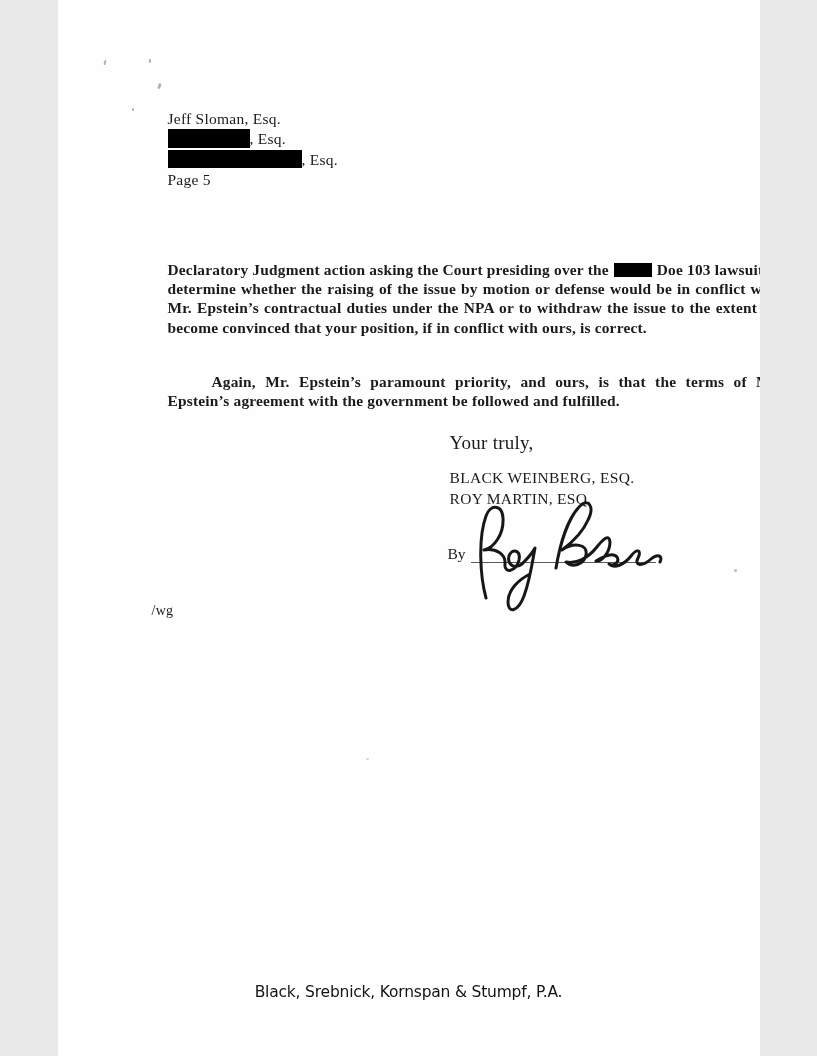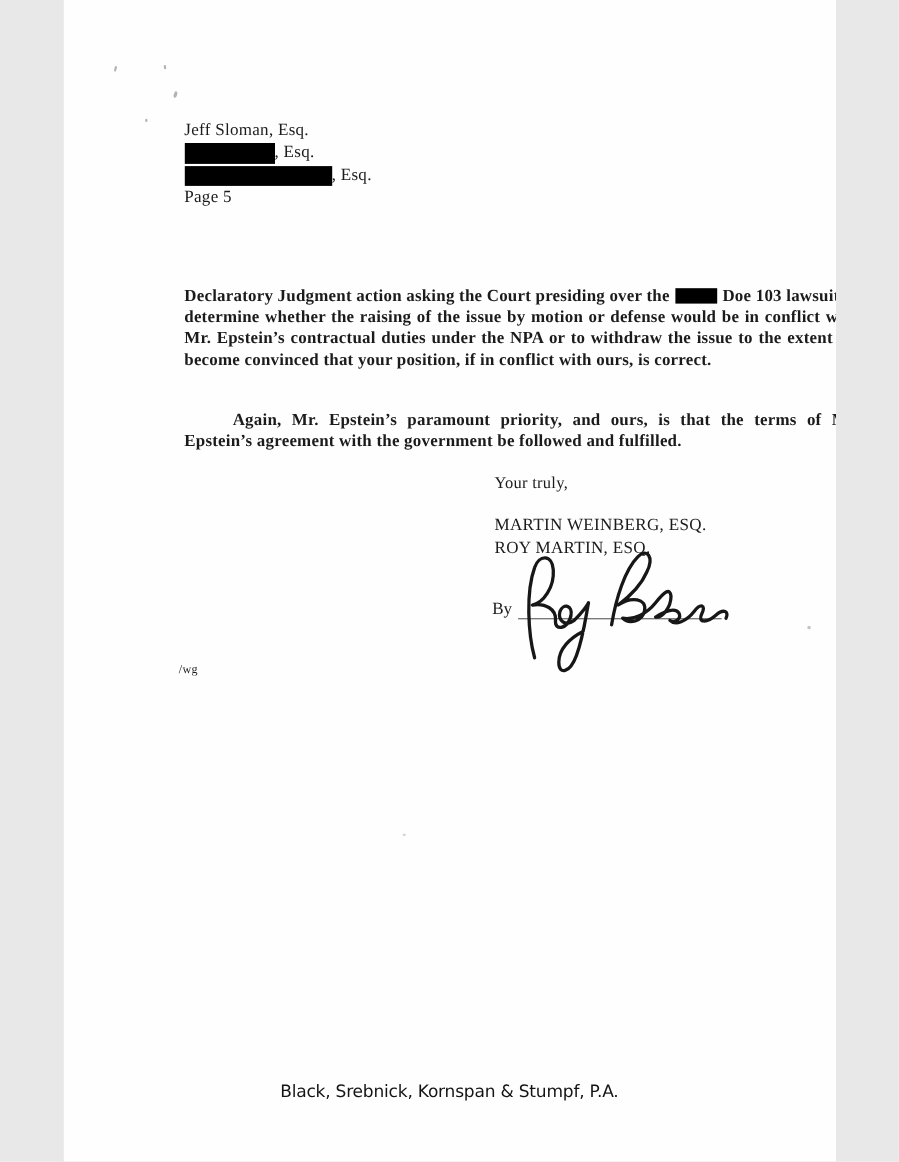", Esq." .hrow { align-items: center -> flex-start }
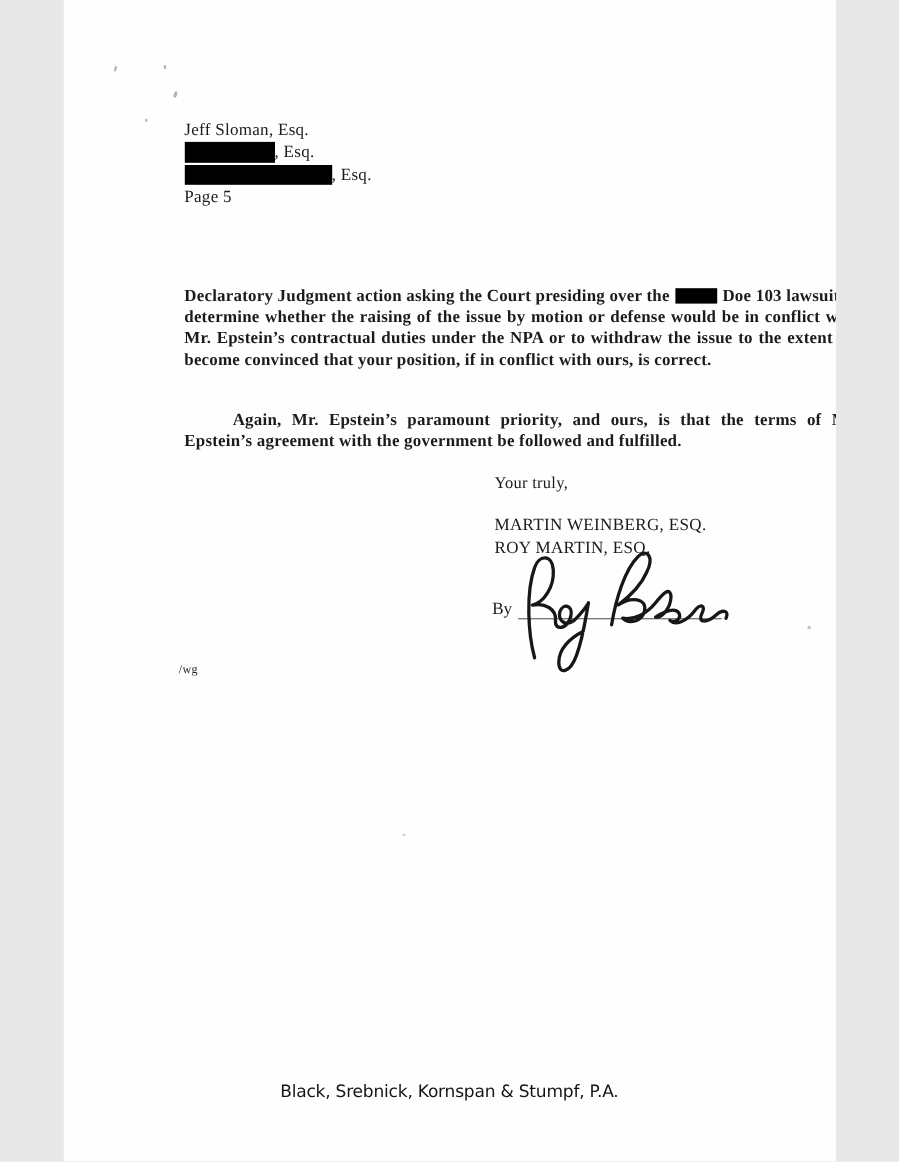"Your truly," .closing { font-size: 15px -> 19px }
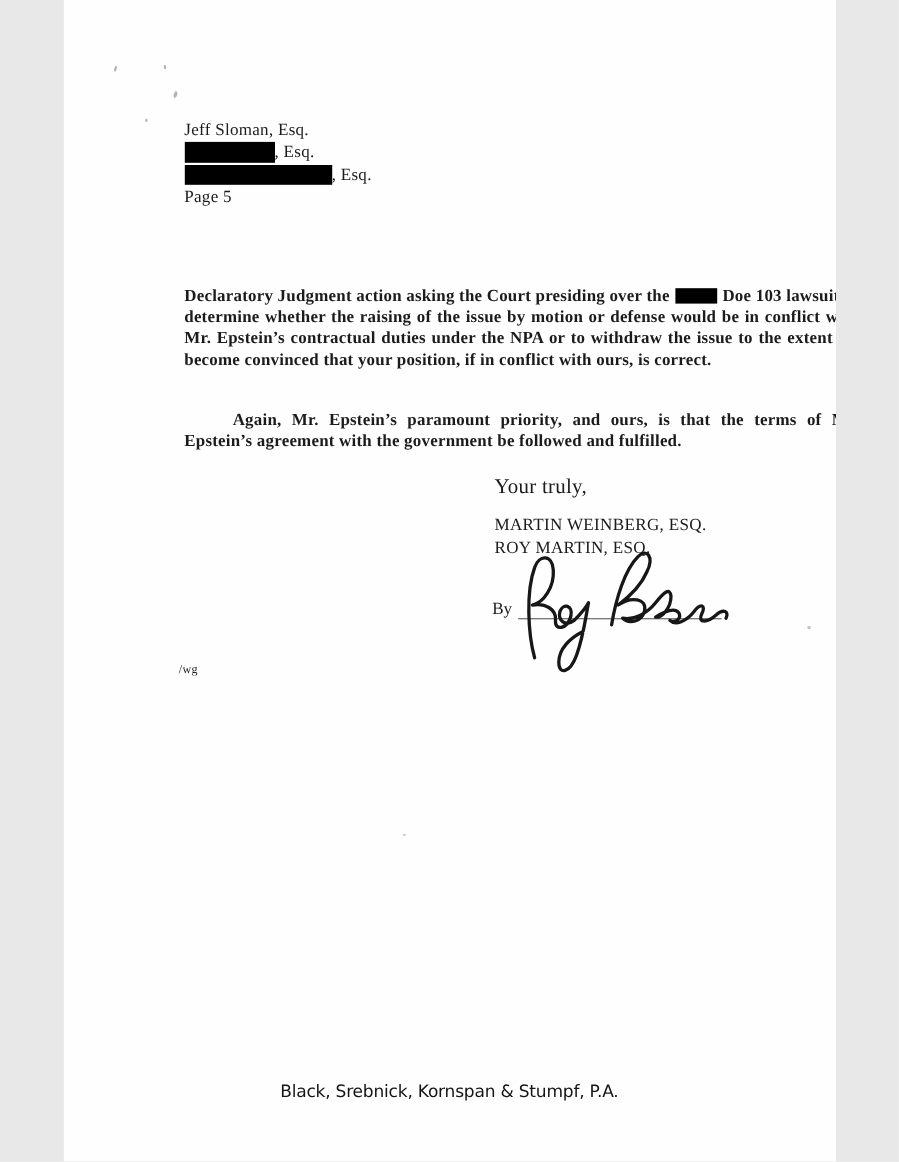"MARTIN WEINBERG, ESQ." div.att-name { text: MARTIN -> BLACK }
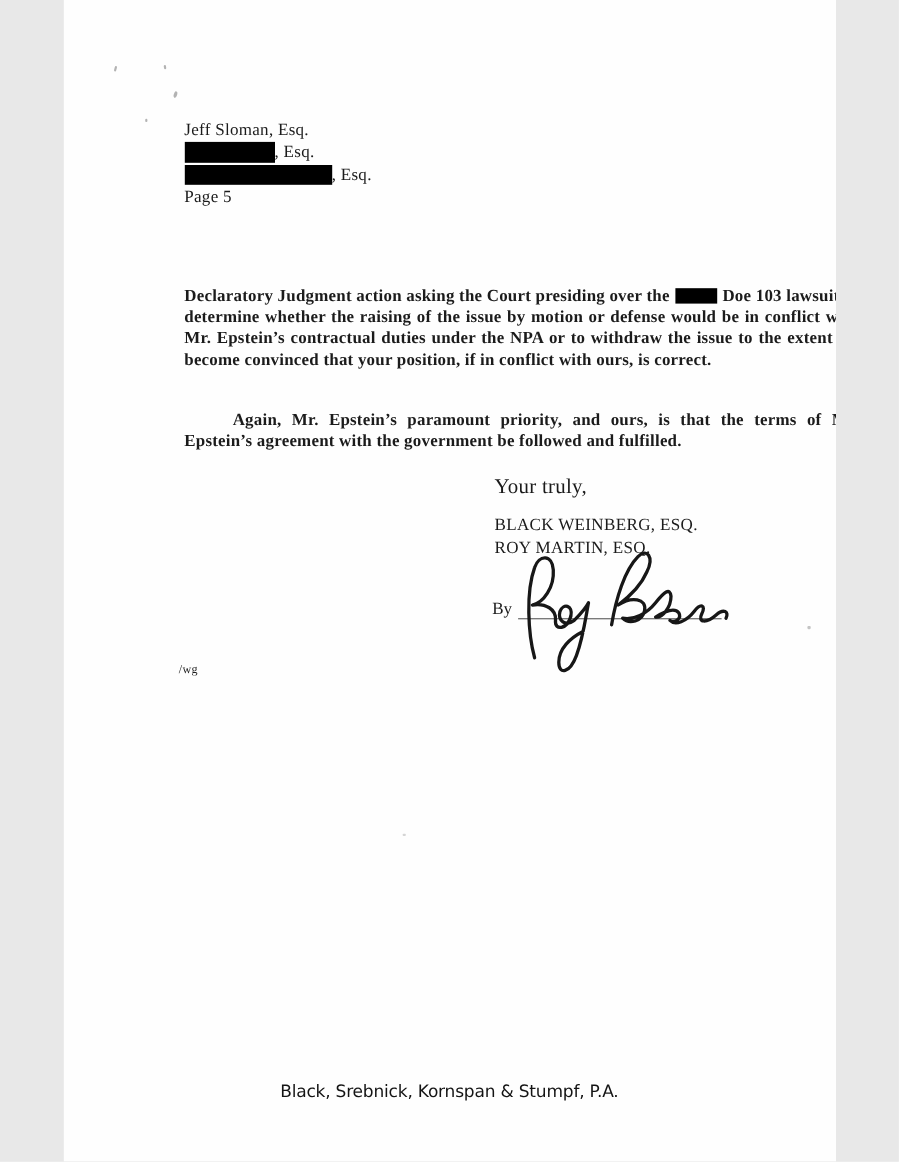"/wg" .initials { font-size: 11px -> 14px; left: 105px -> 94px }
